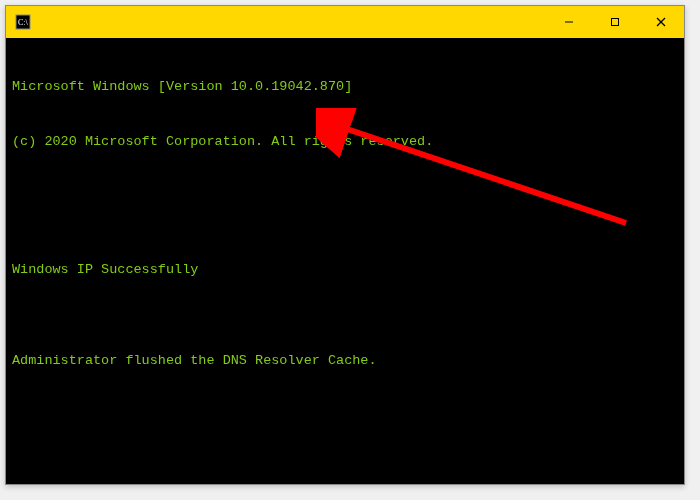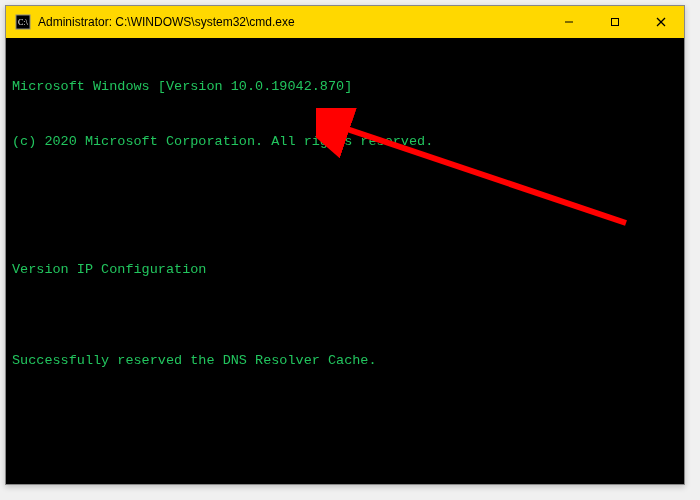"Administrator:" span.title-text { html: <span>Administrator: C:\WINDOWS\system32\cmd.exe</span> -> none }
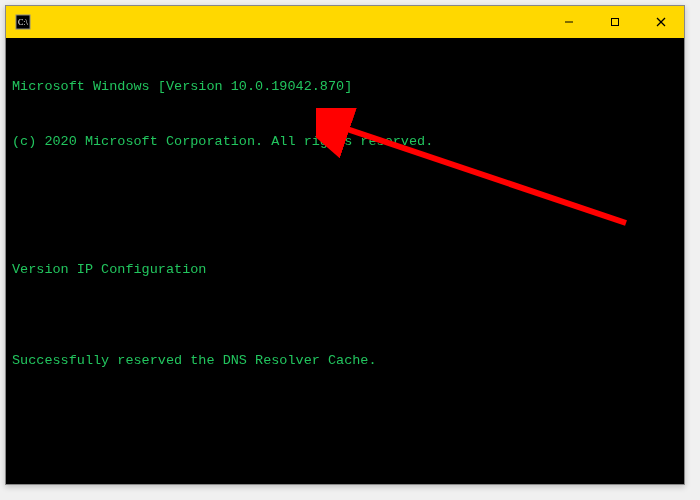"Microsoft Windows [Version" .console { color: #22c55e -> #84cc16 }
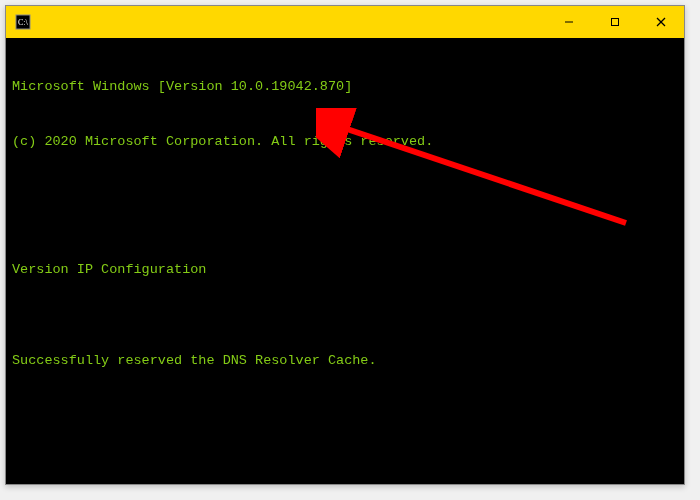"Version IP Configuration" span.line { text: Version IP Configuration -> Windows IP Successfully }
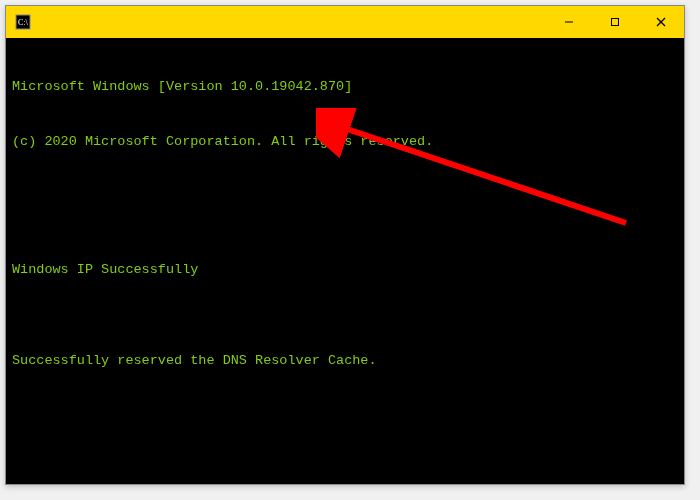"Successfully reserved the DNS Resolver" span.line { text: Successfully reserved -> Administrator flushed }
